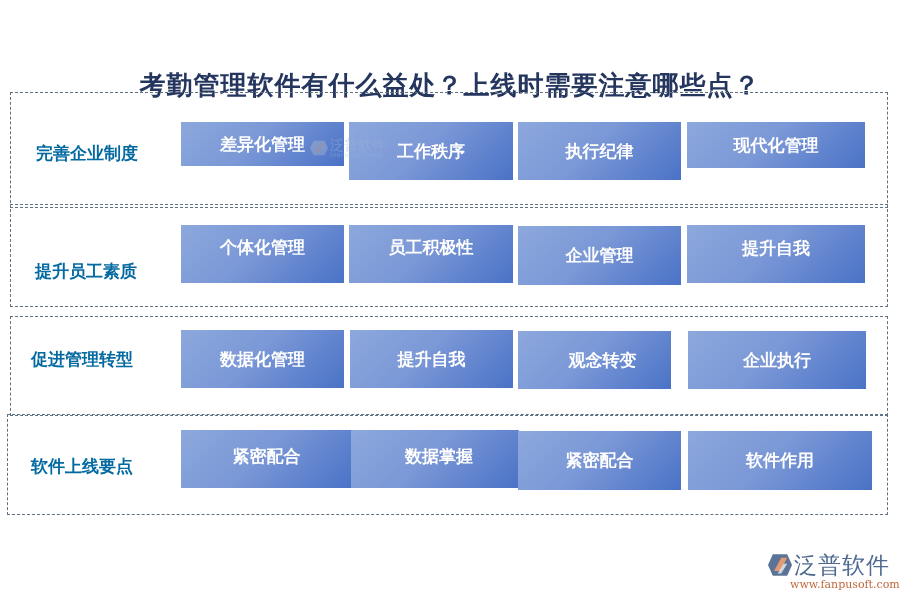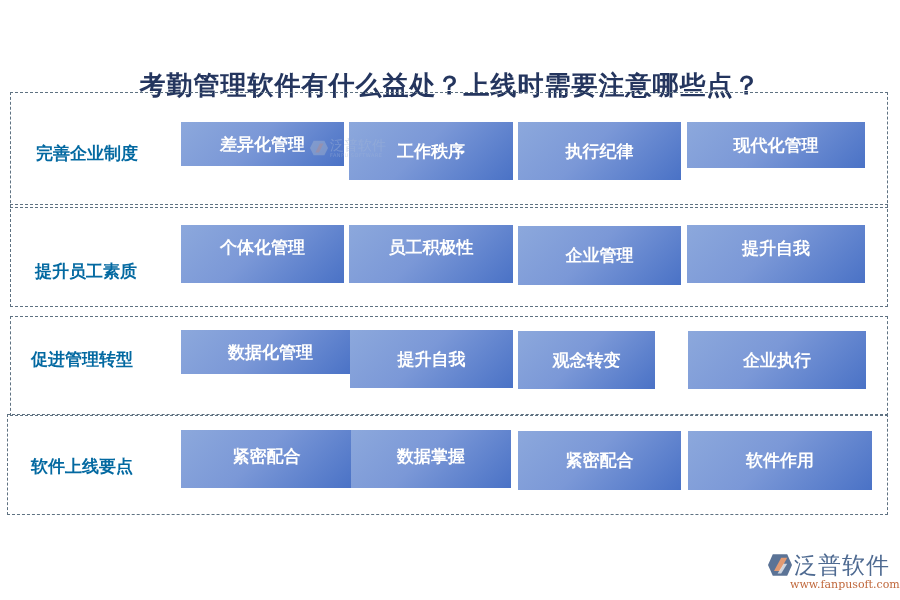"数据化管理" div.tile { height: 44px -> 58px; padding-left: 8px -> none }
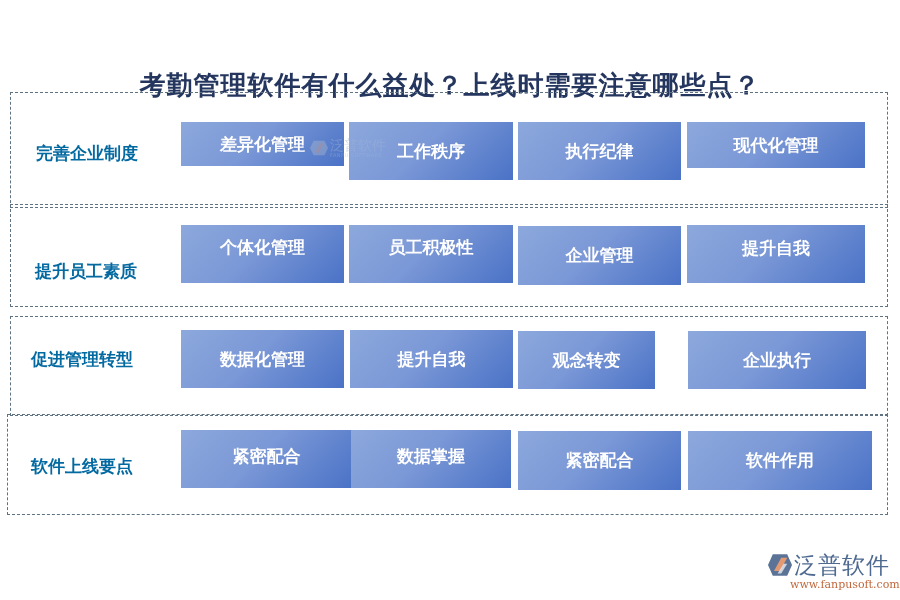"观念转变" div.tile { padding-left: none -> 16px }
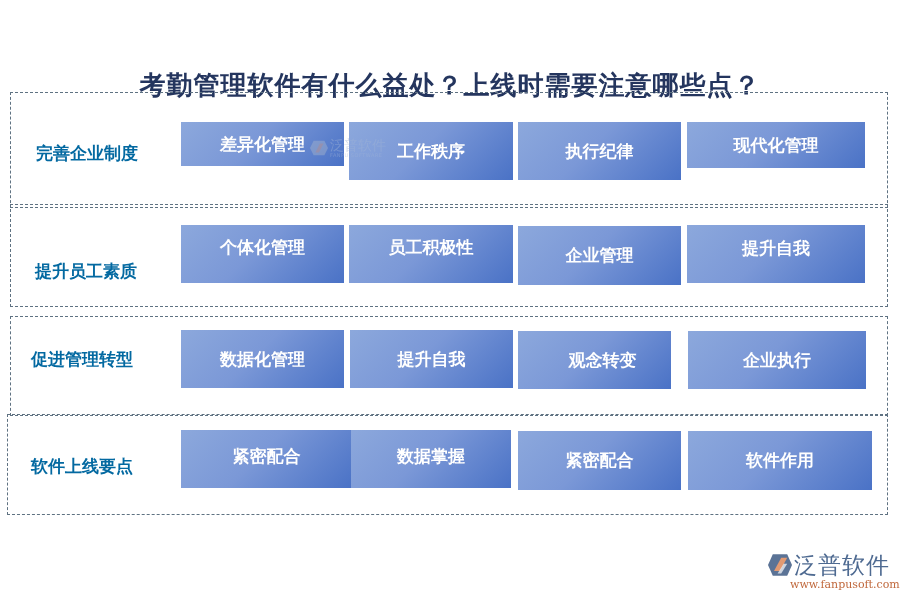"数据掌握" div.tile { padding-left: none -> 8px }
